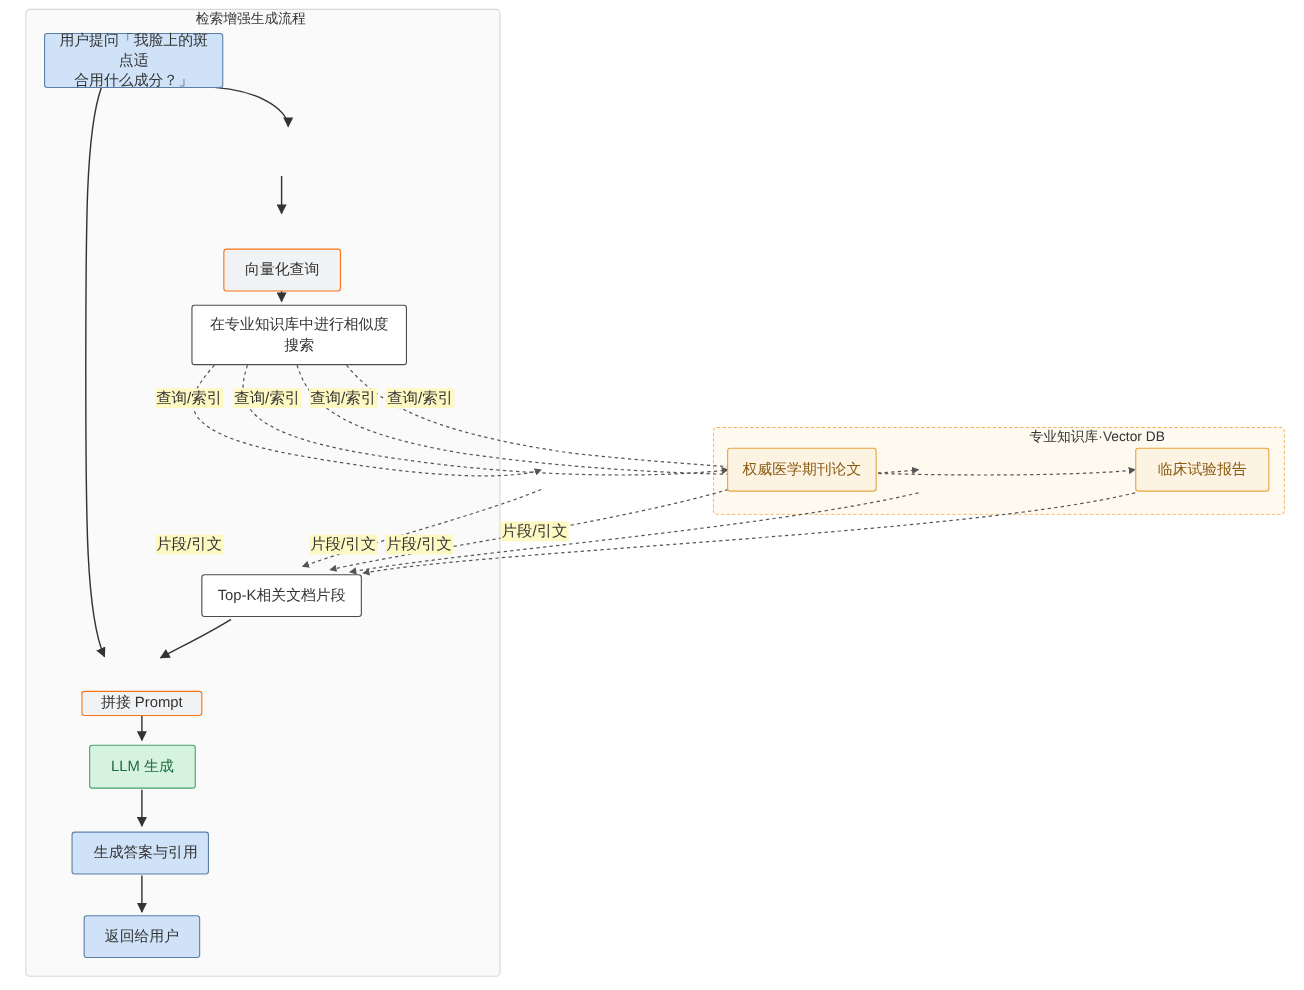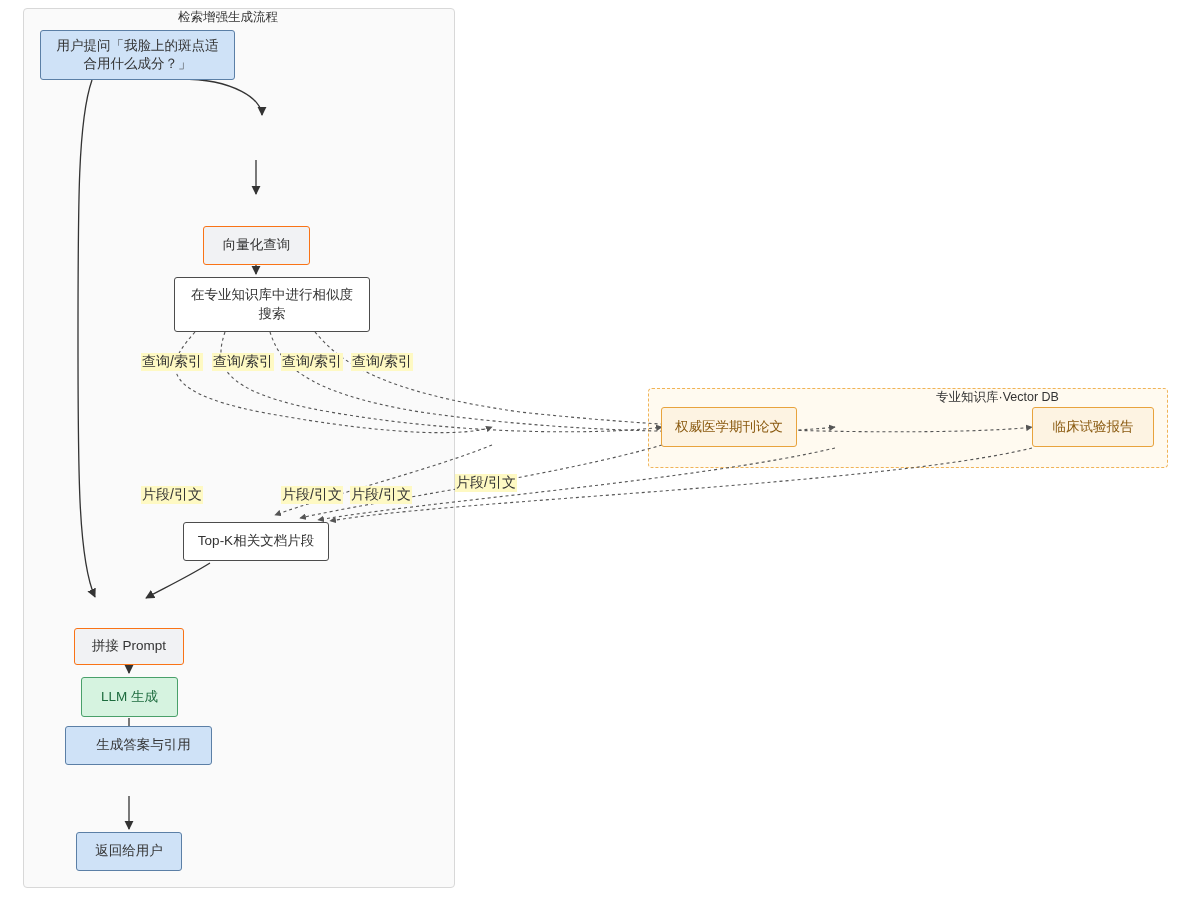"用户提问「我脸上的斑点适" div.node { width: 195px -> 163px }
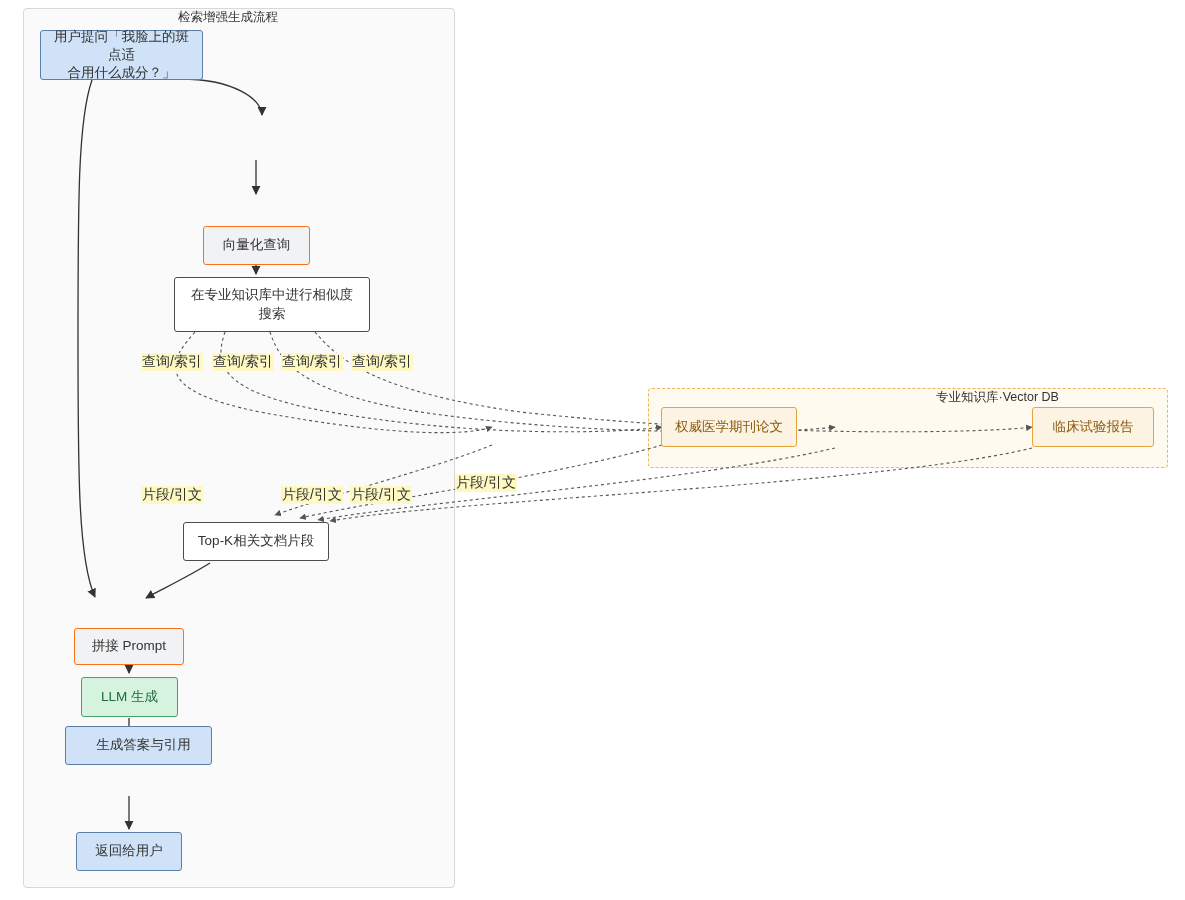"拼接 Prompt" div.node { height: 37px -> 23px }
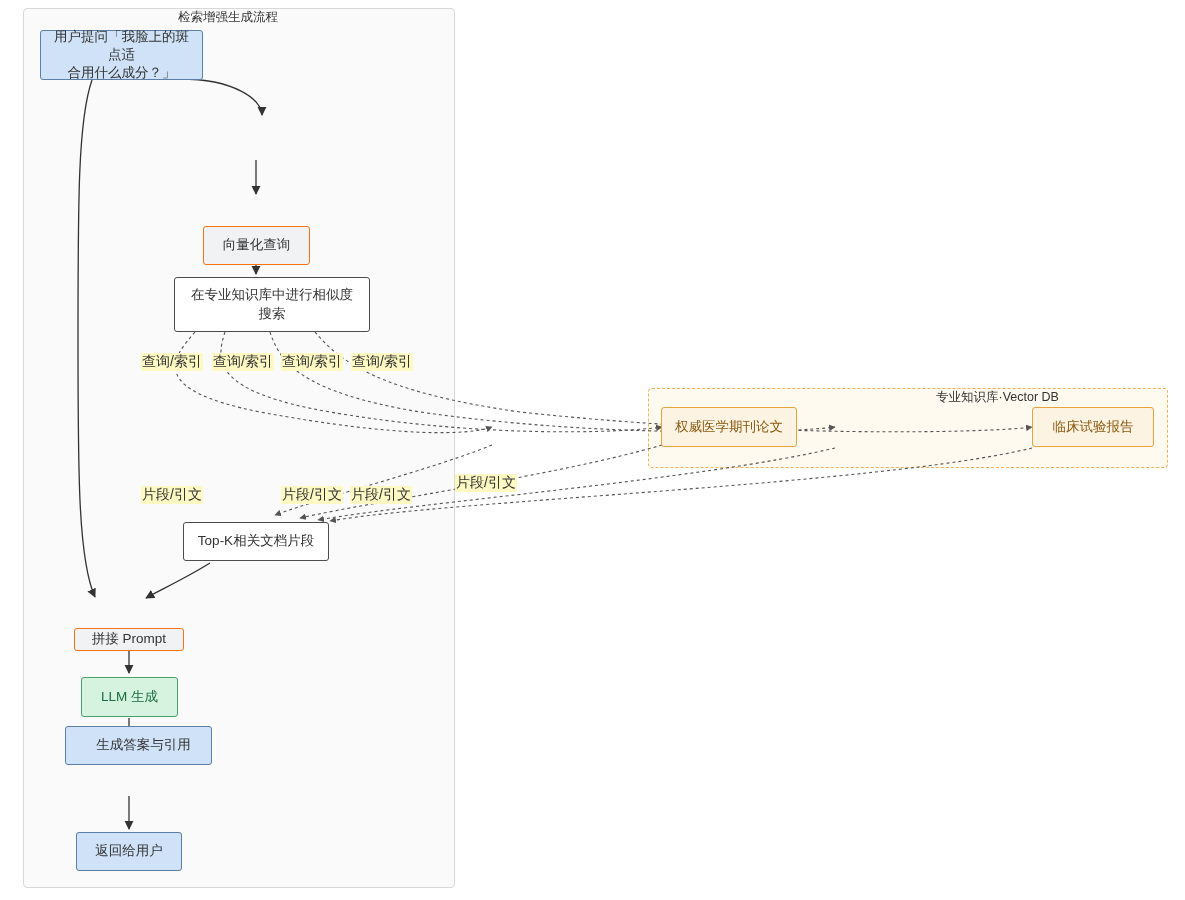"生成答案与引用" div.node { top: 726px -> 756px; width: 147px -> 125px }
